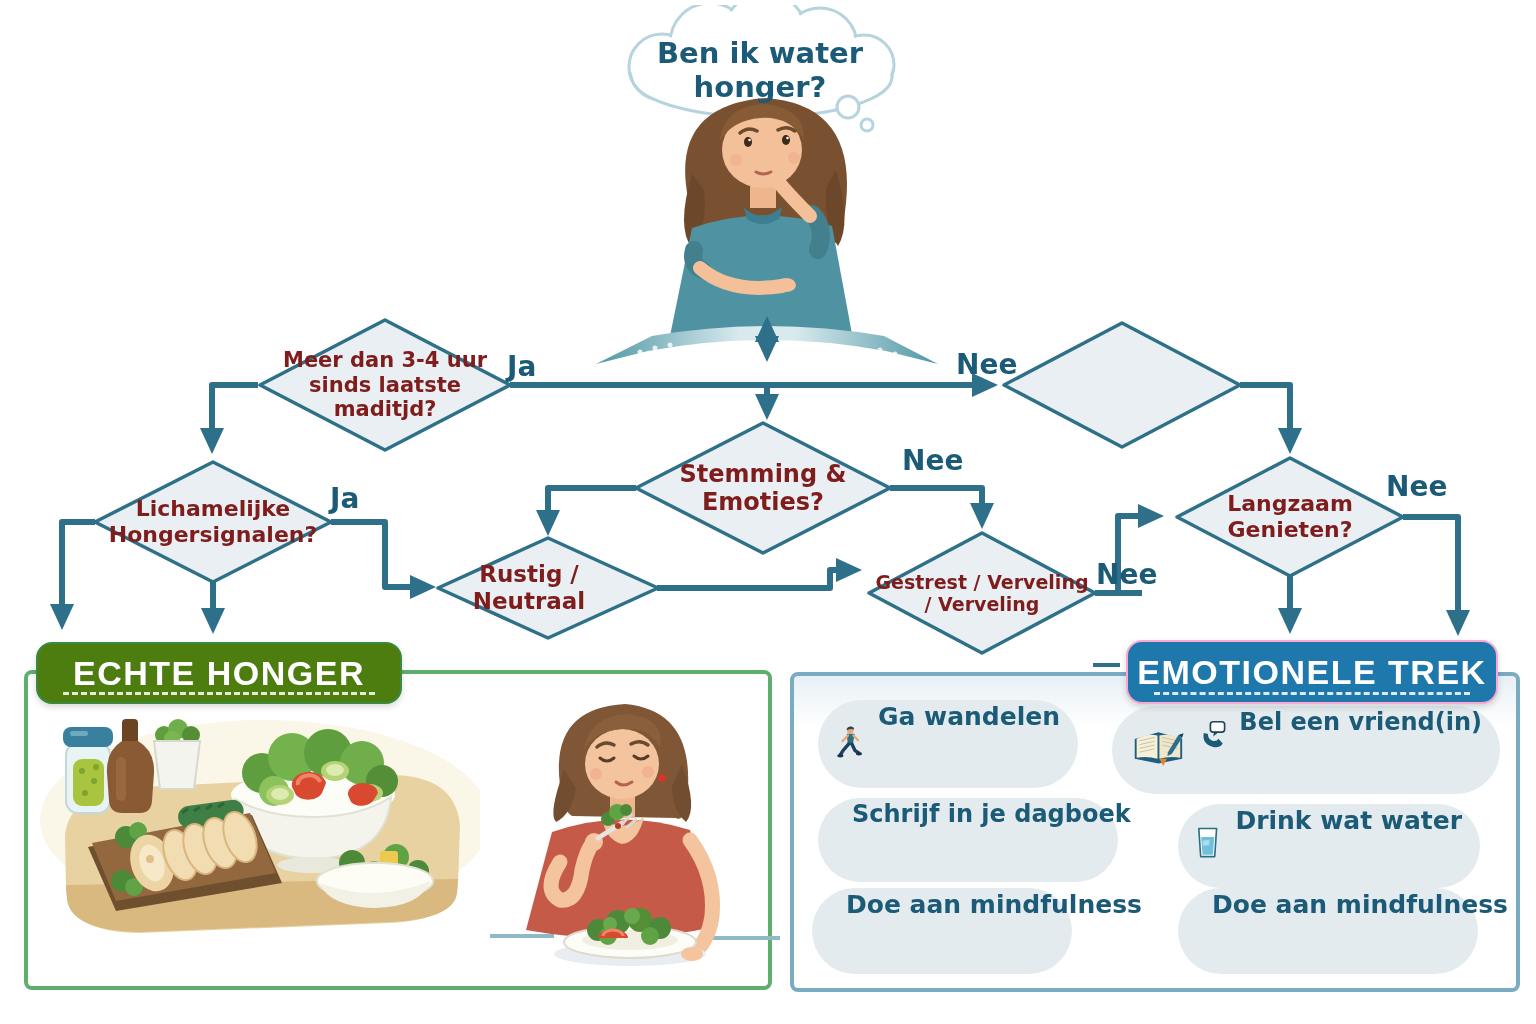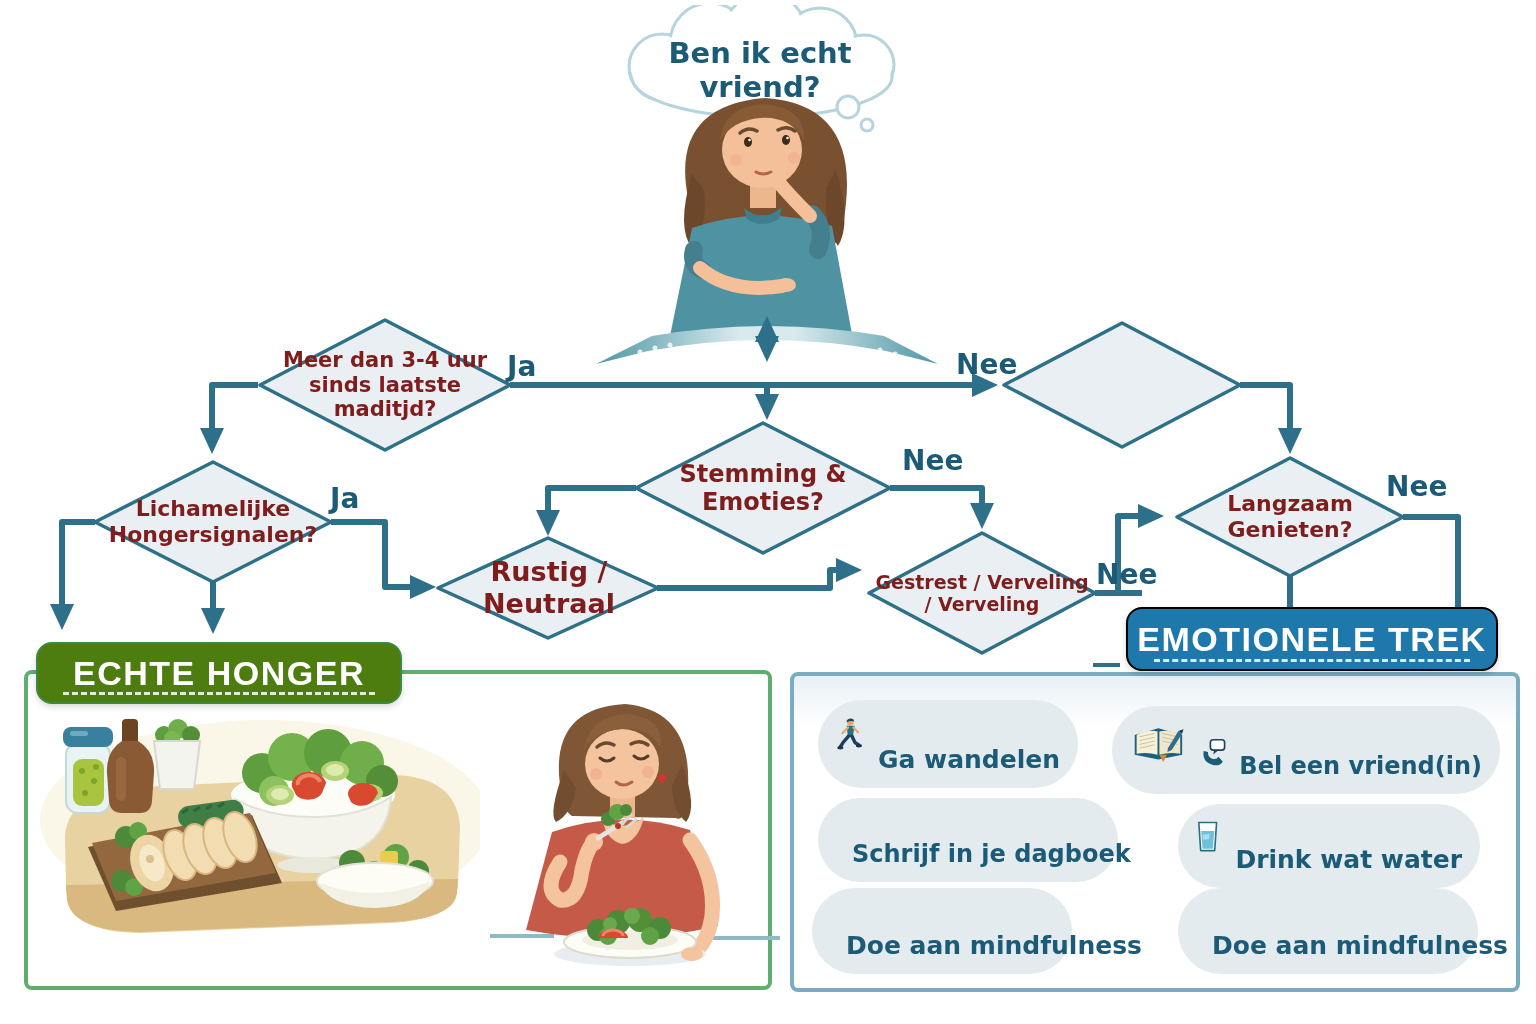"Ben ik echt vriend?" div.bubble-text { text: echt vriend -> water honger }
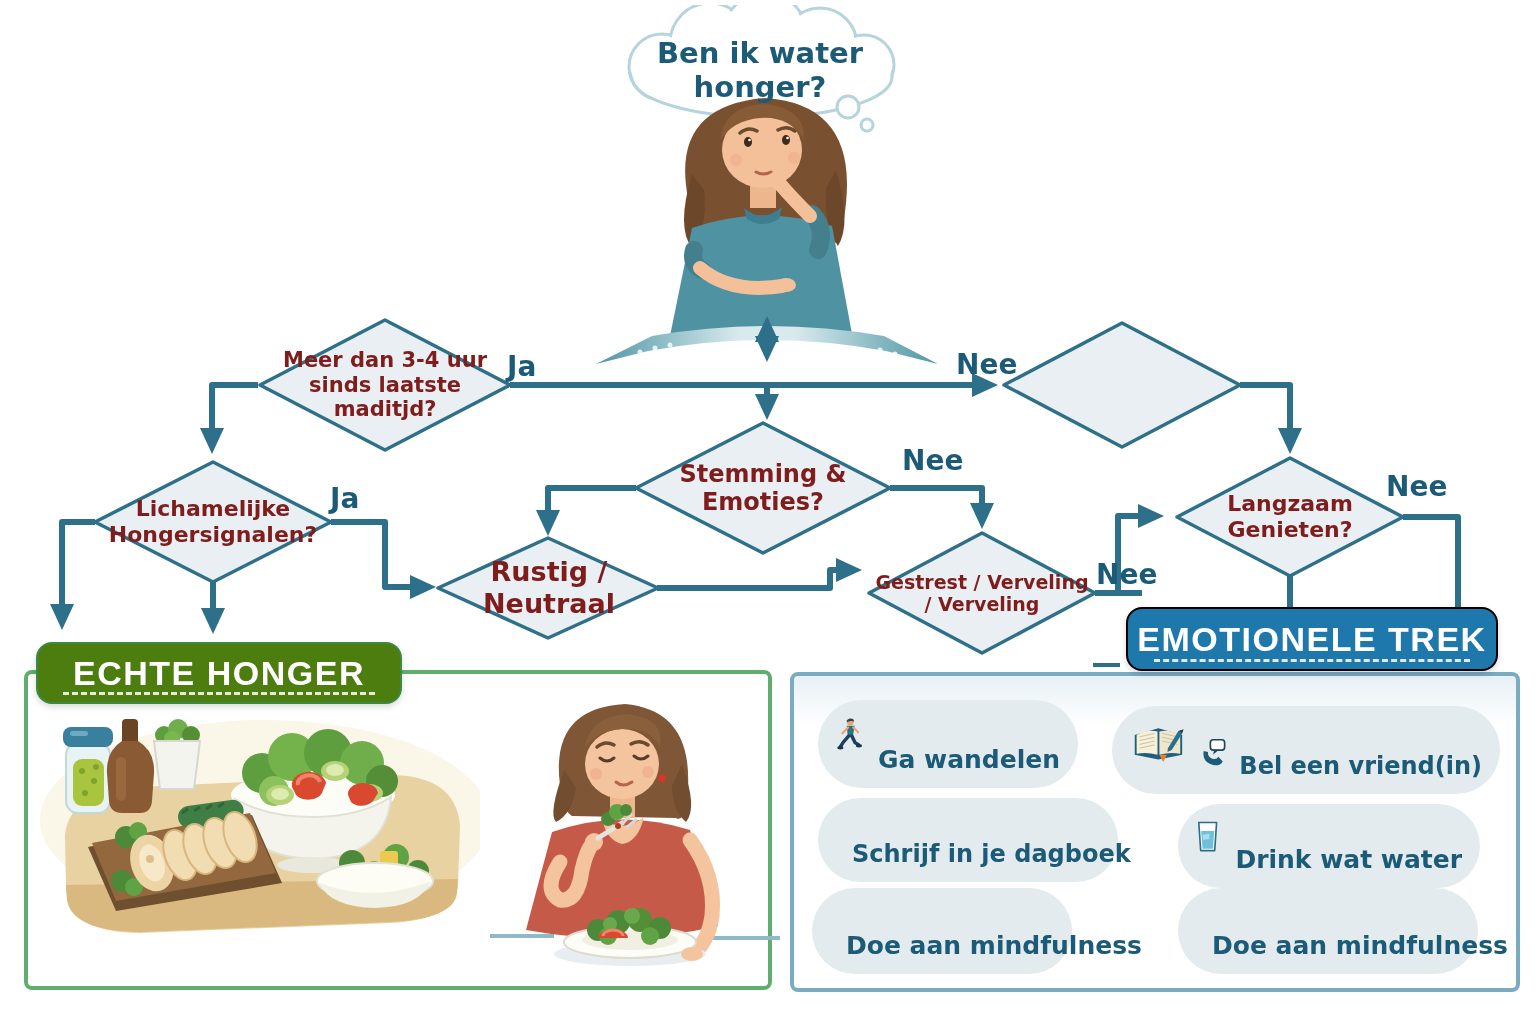"Rustig / Neutraal" div.node-label { font-size: 27px -> 23px; left: 440px -> 420px }
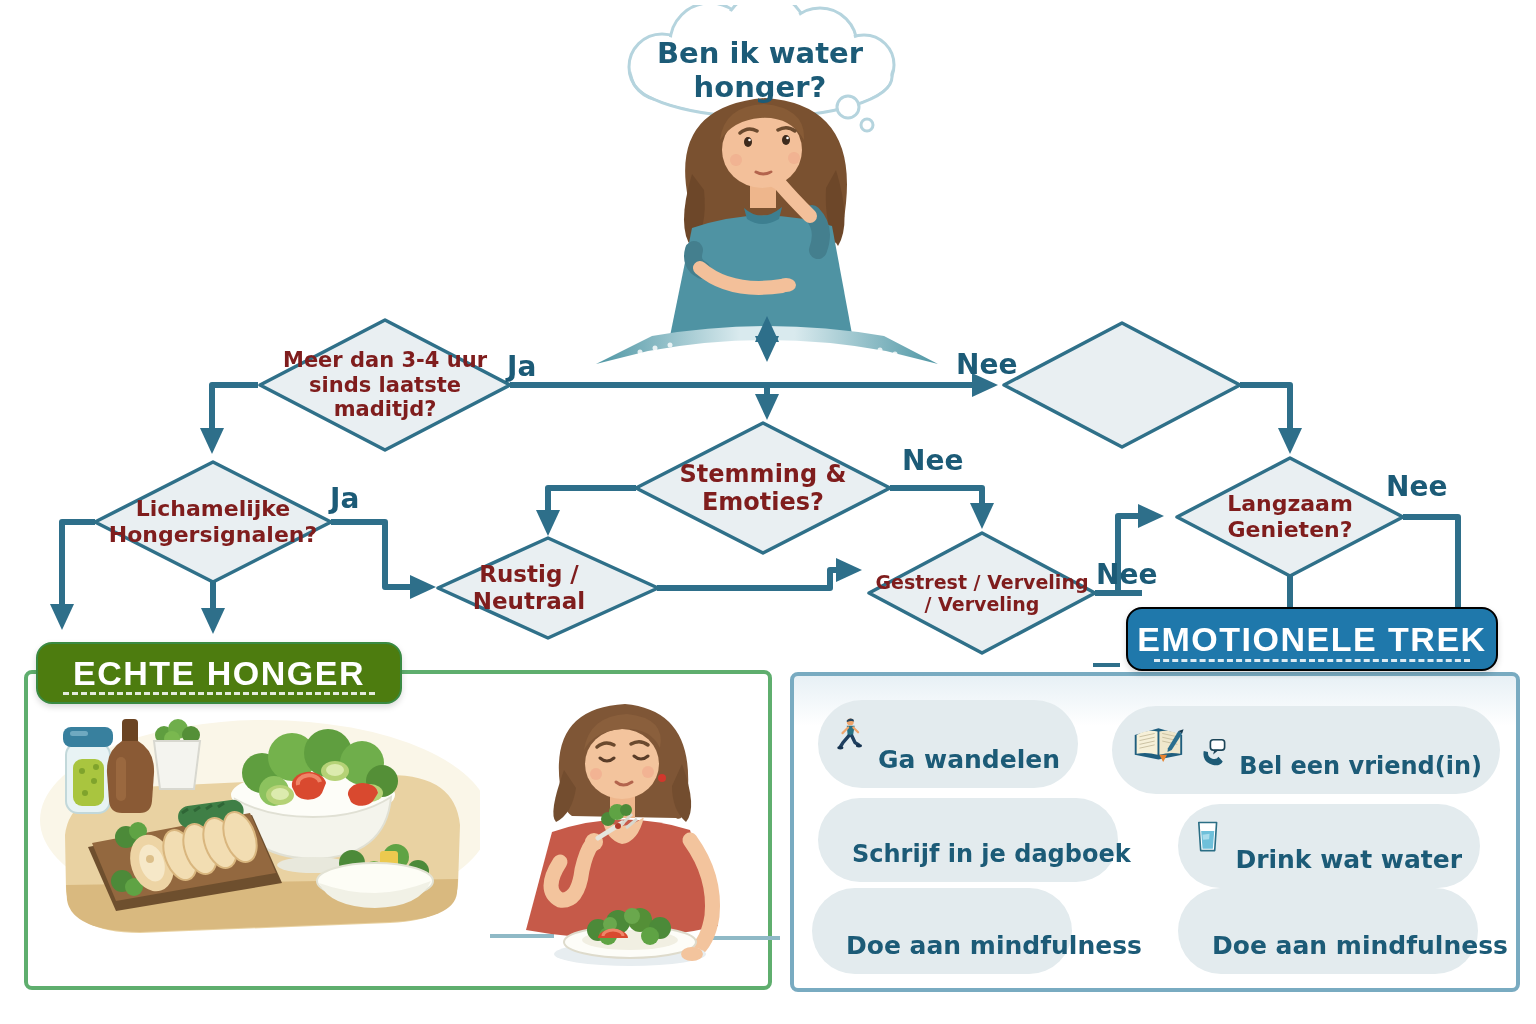"EMOTIONELE TREK" .banner.blue { border: 2px solid #000000 -> 2px solid #f9a8d4; top: 607px -> 640px }
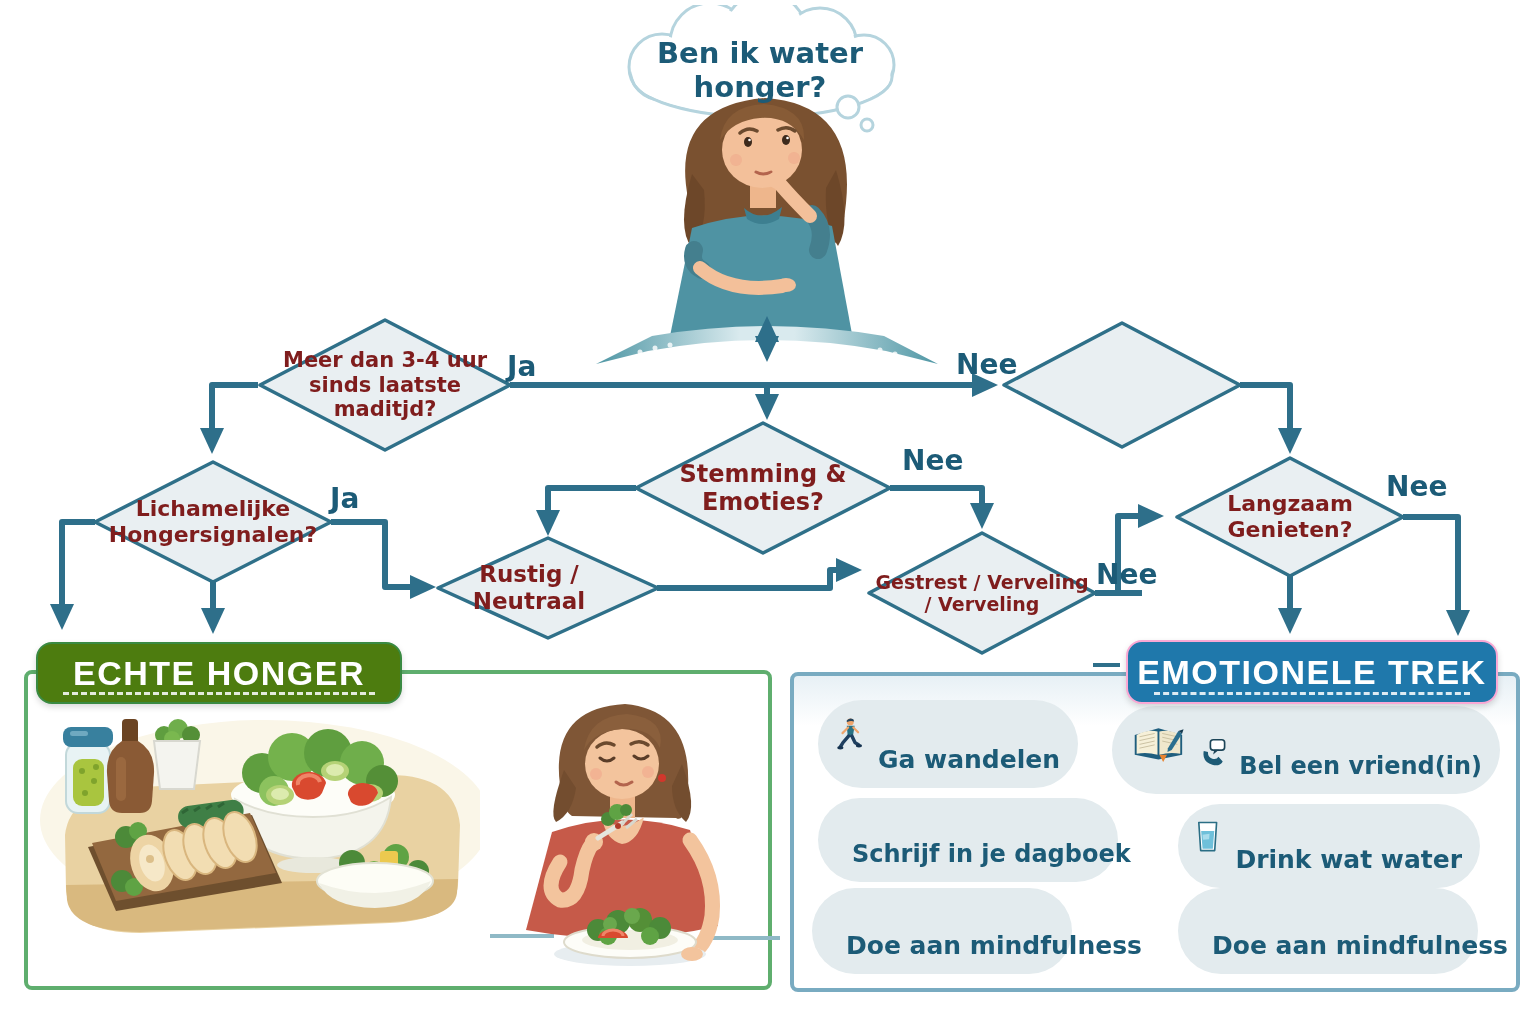"Ga wandelen" .sugg-row { align-items: flex-end -> flex-start; padding: 14px 18px -> 2px 18px }
